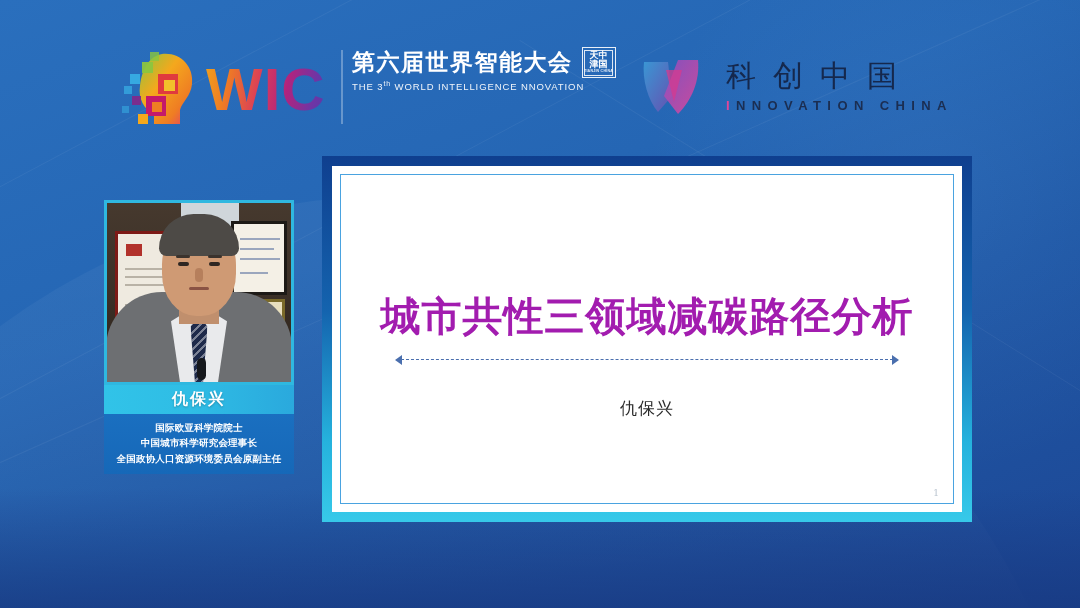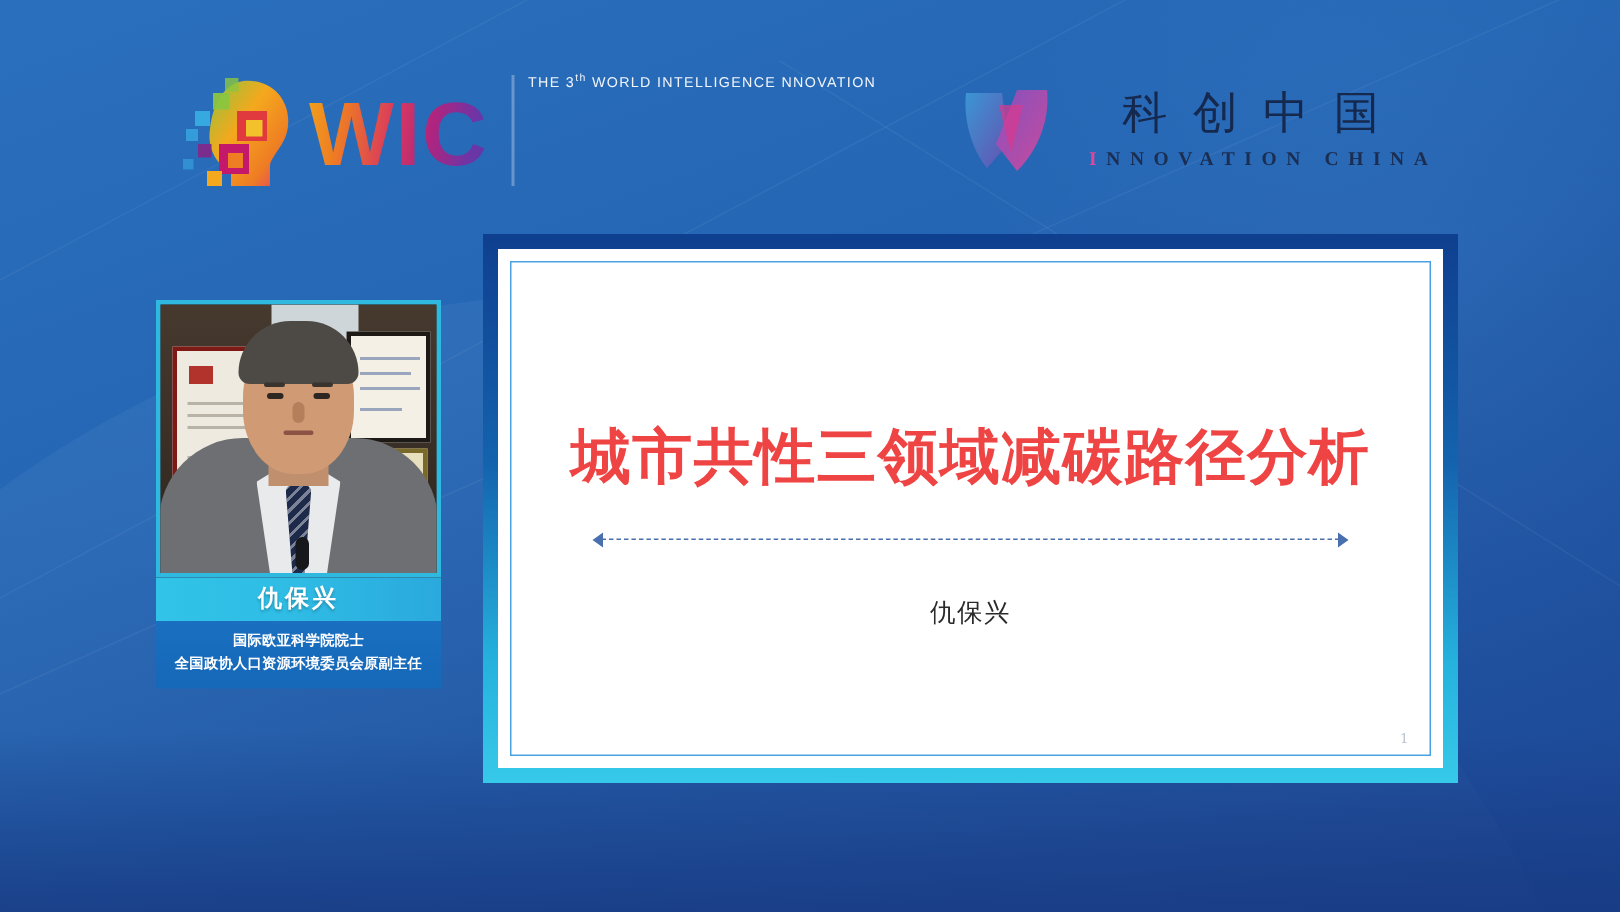"WIC" .header { text-align: center -> none }
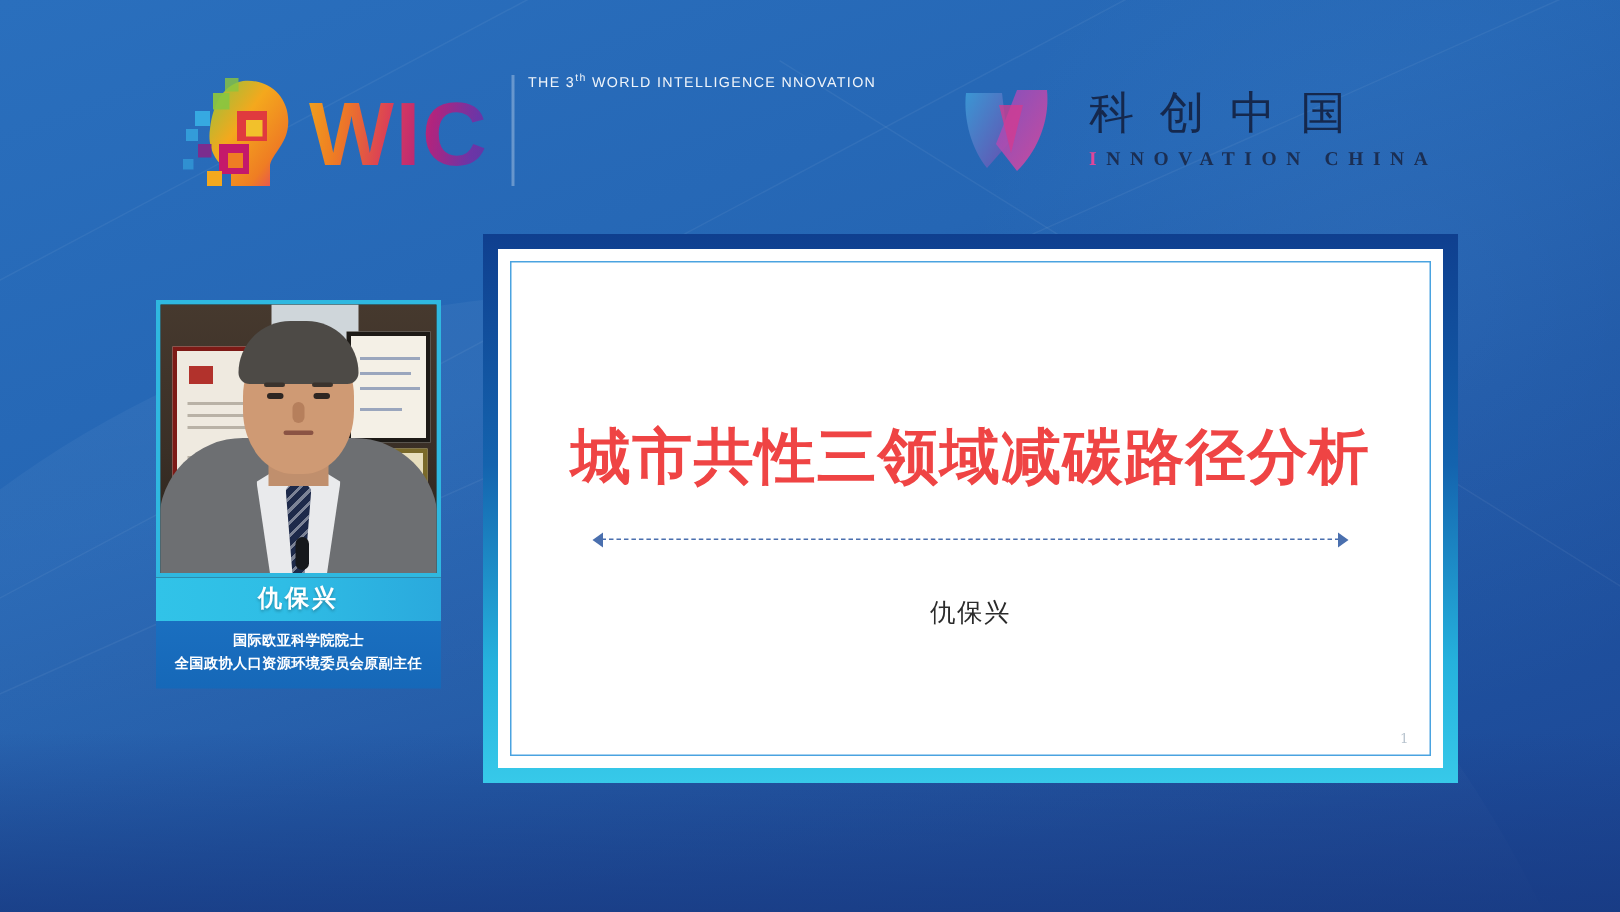"第六届世界智能大会" div.wic-cn1 { html: none -> <div> <span>第六届世界智能大会</span> <span> <span> <span>天中</span> <span>津国</span> <span>TIANJIN CHINA</span> </span> </span> </div> }
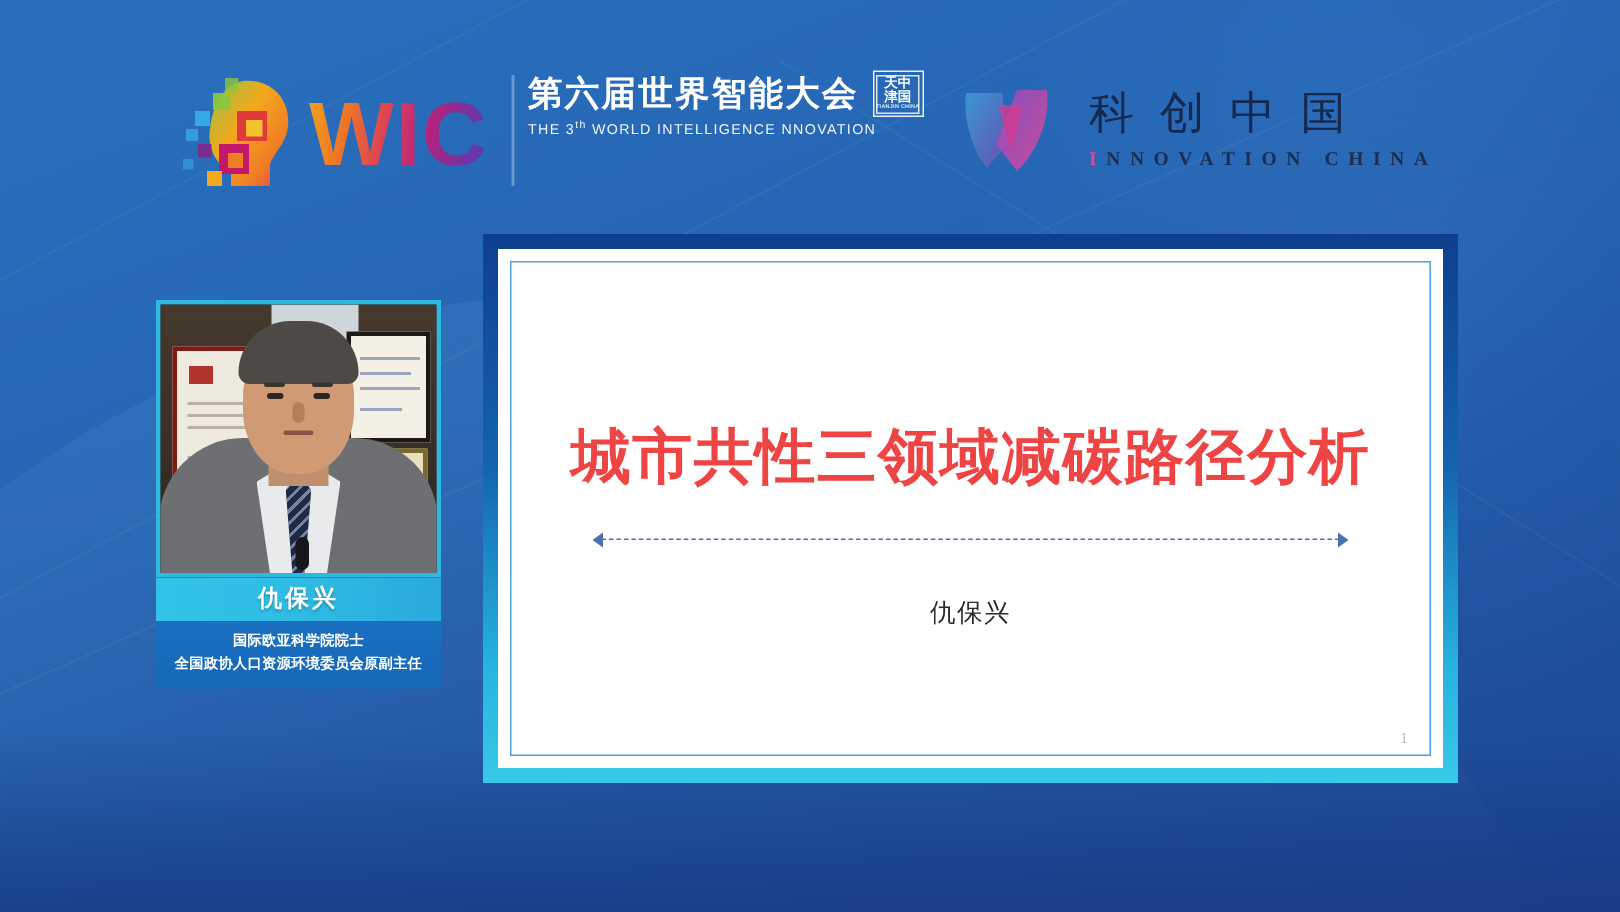"科创中国" .ic-block { font-family: Liberation Serif, serif -> none }
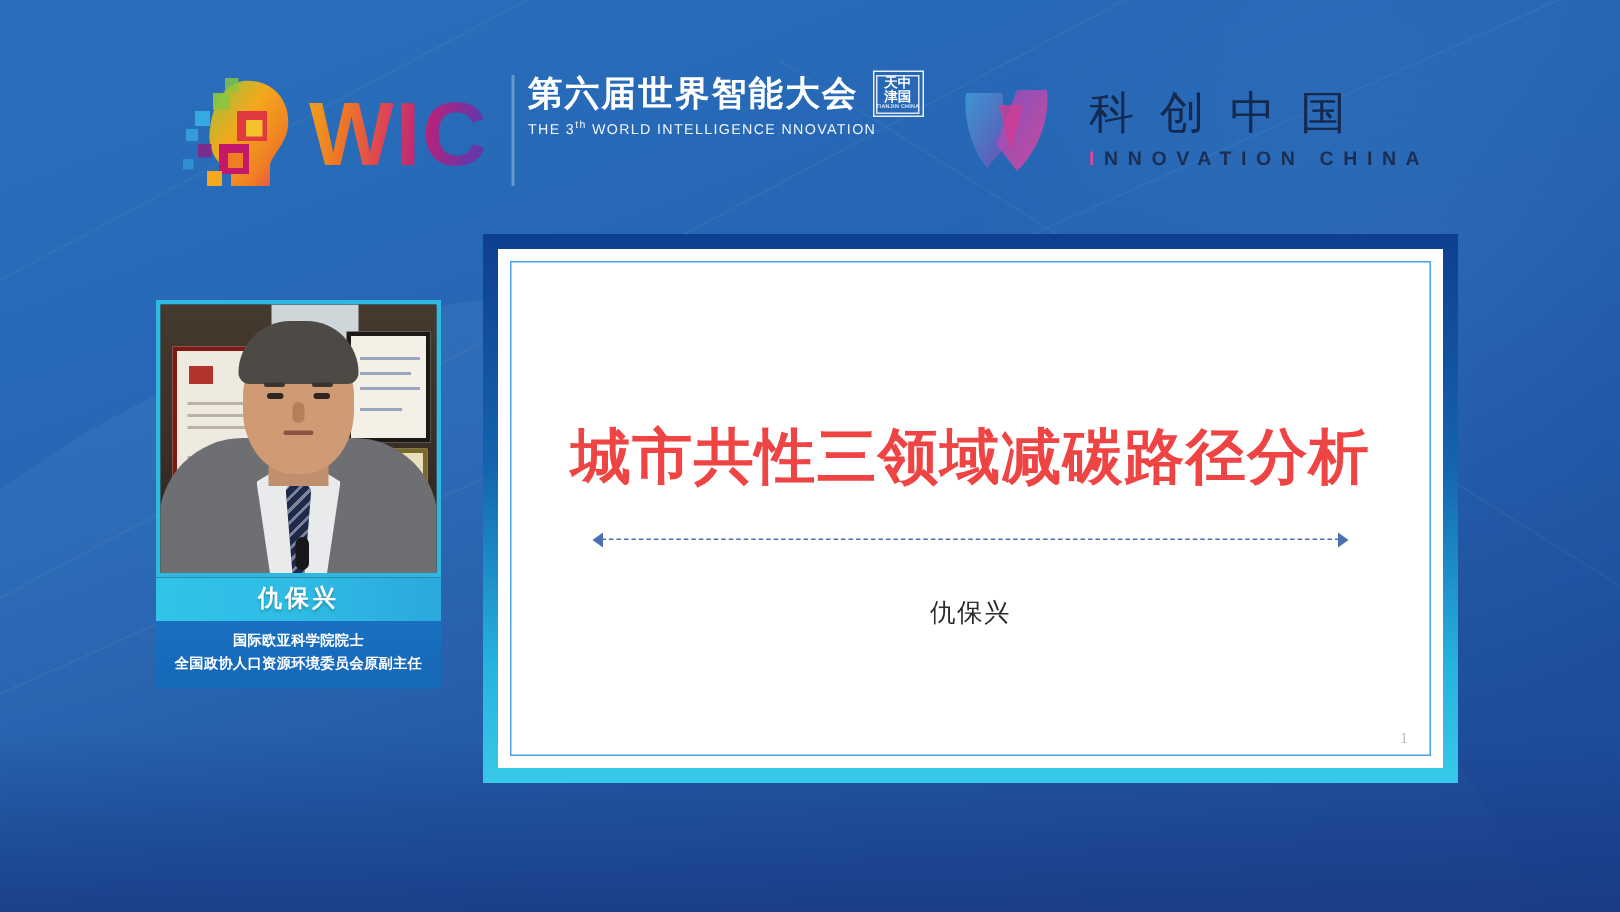"城市共性三领域减碳路径分析" .slide-title { color: #ef4444 -> #a21caf; top: 102px -> 114px }
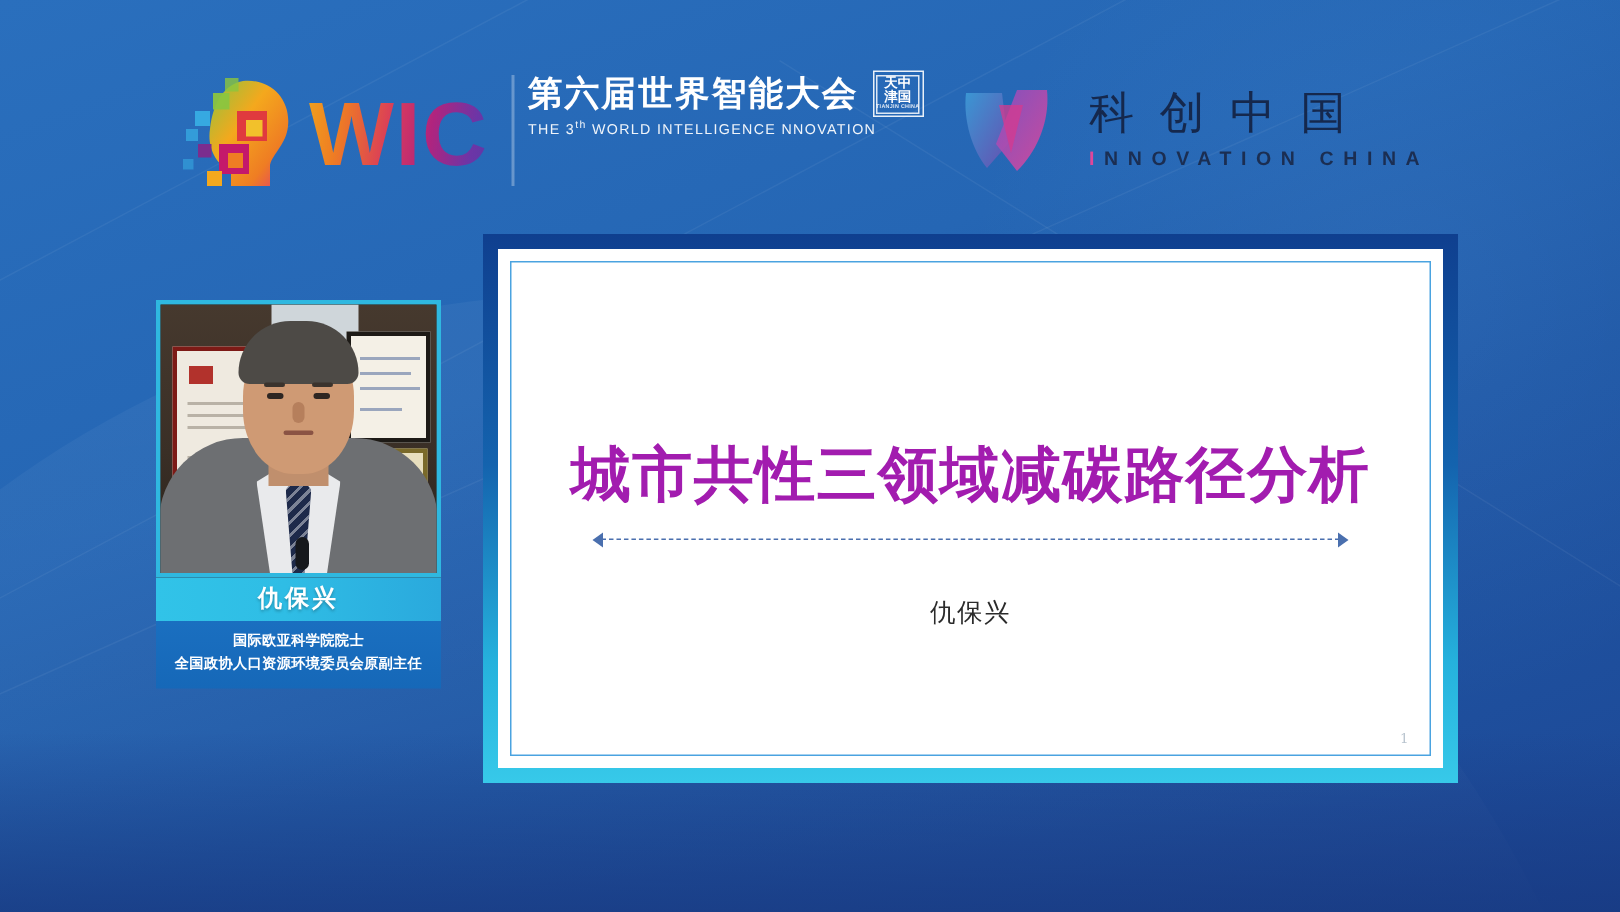"中国城市科学研究会理事长" div { html: none -> <div>中国城市科学研究会理事长</div> }
